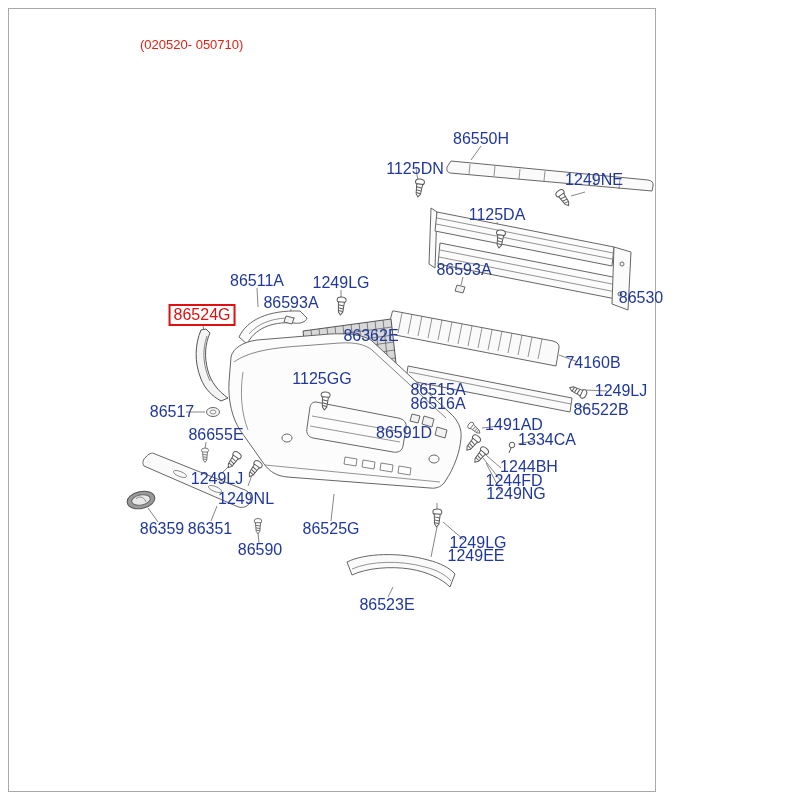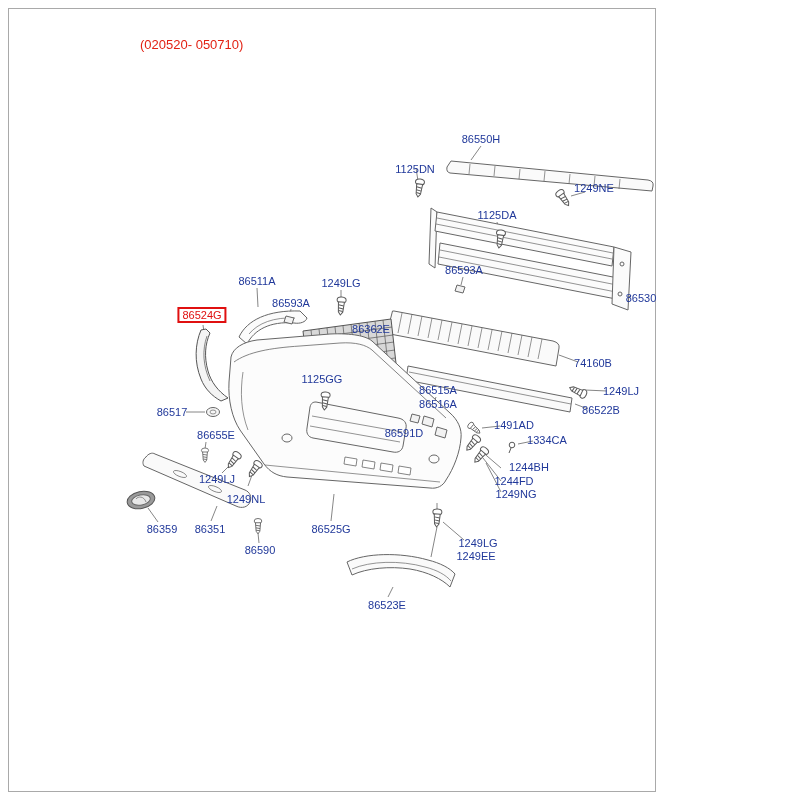"86550H" .lbl { font-size: 11px -> 16px }
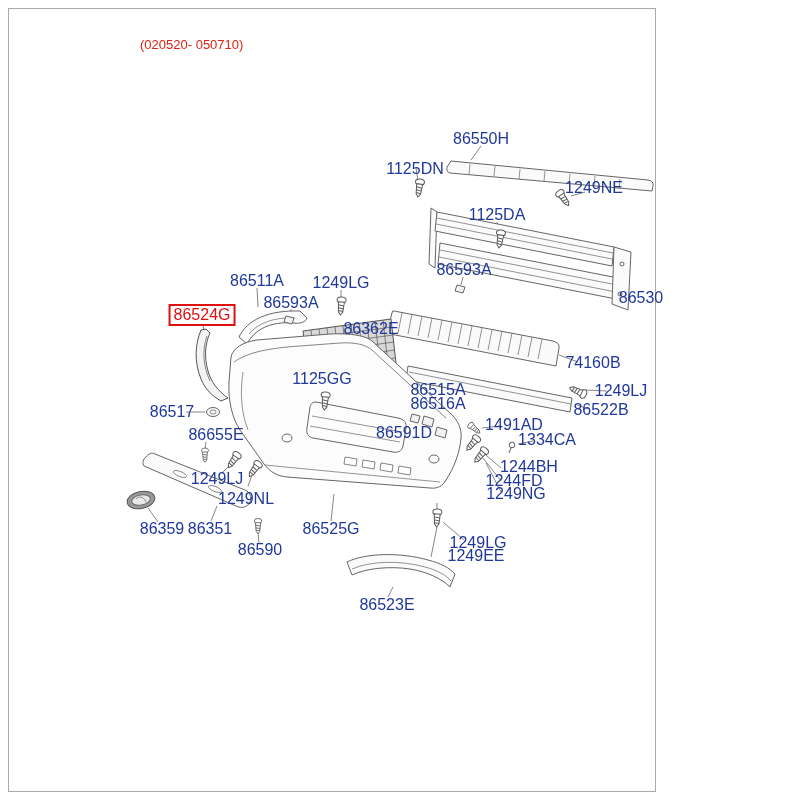"1249NE" div.lbl { top: 188px -> 180px }
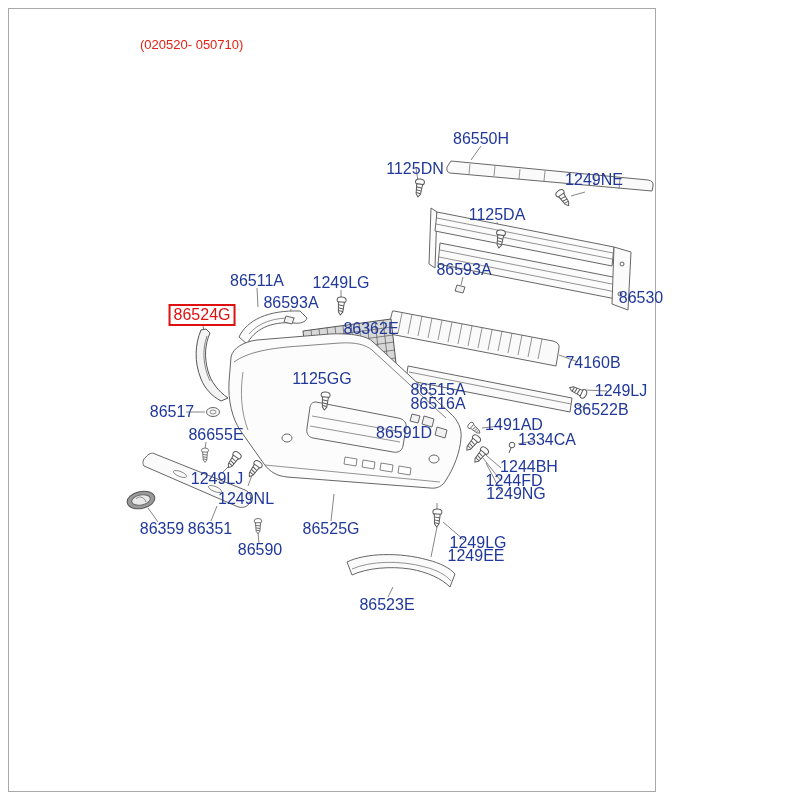"86362E" div.lbl { top: 329px -> 336px }
